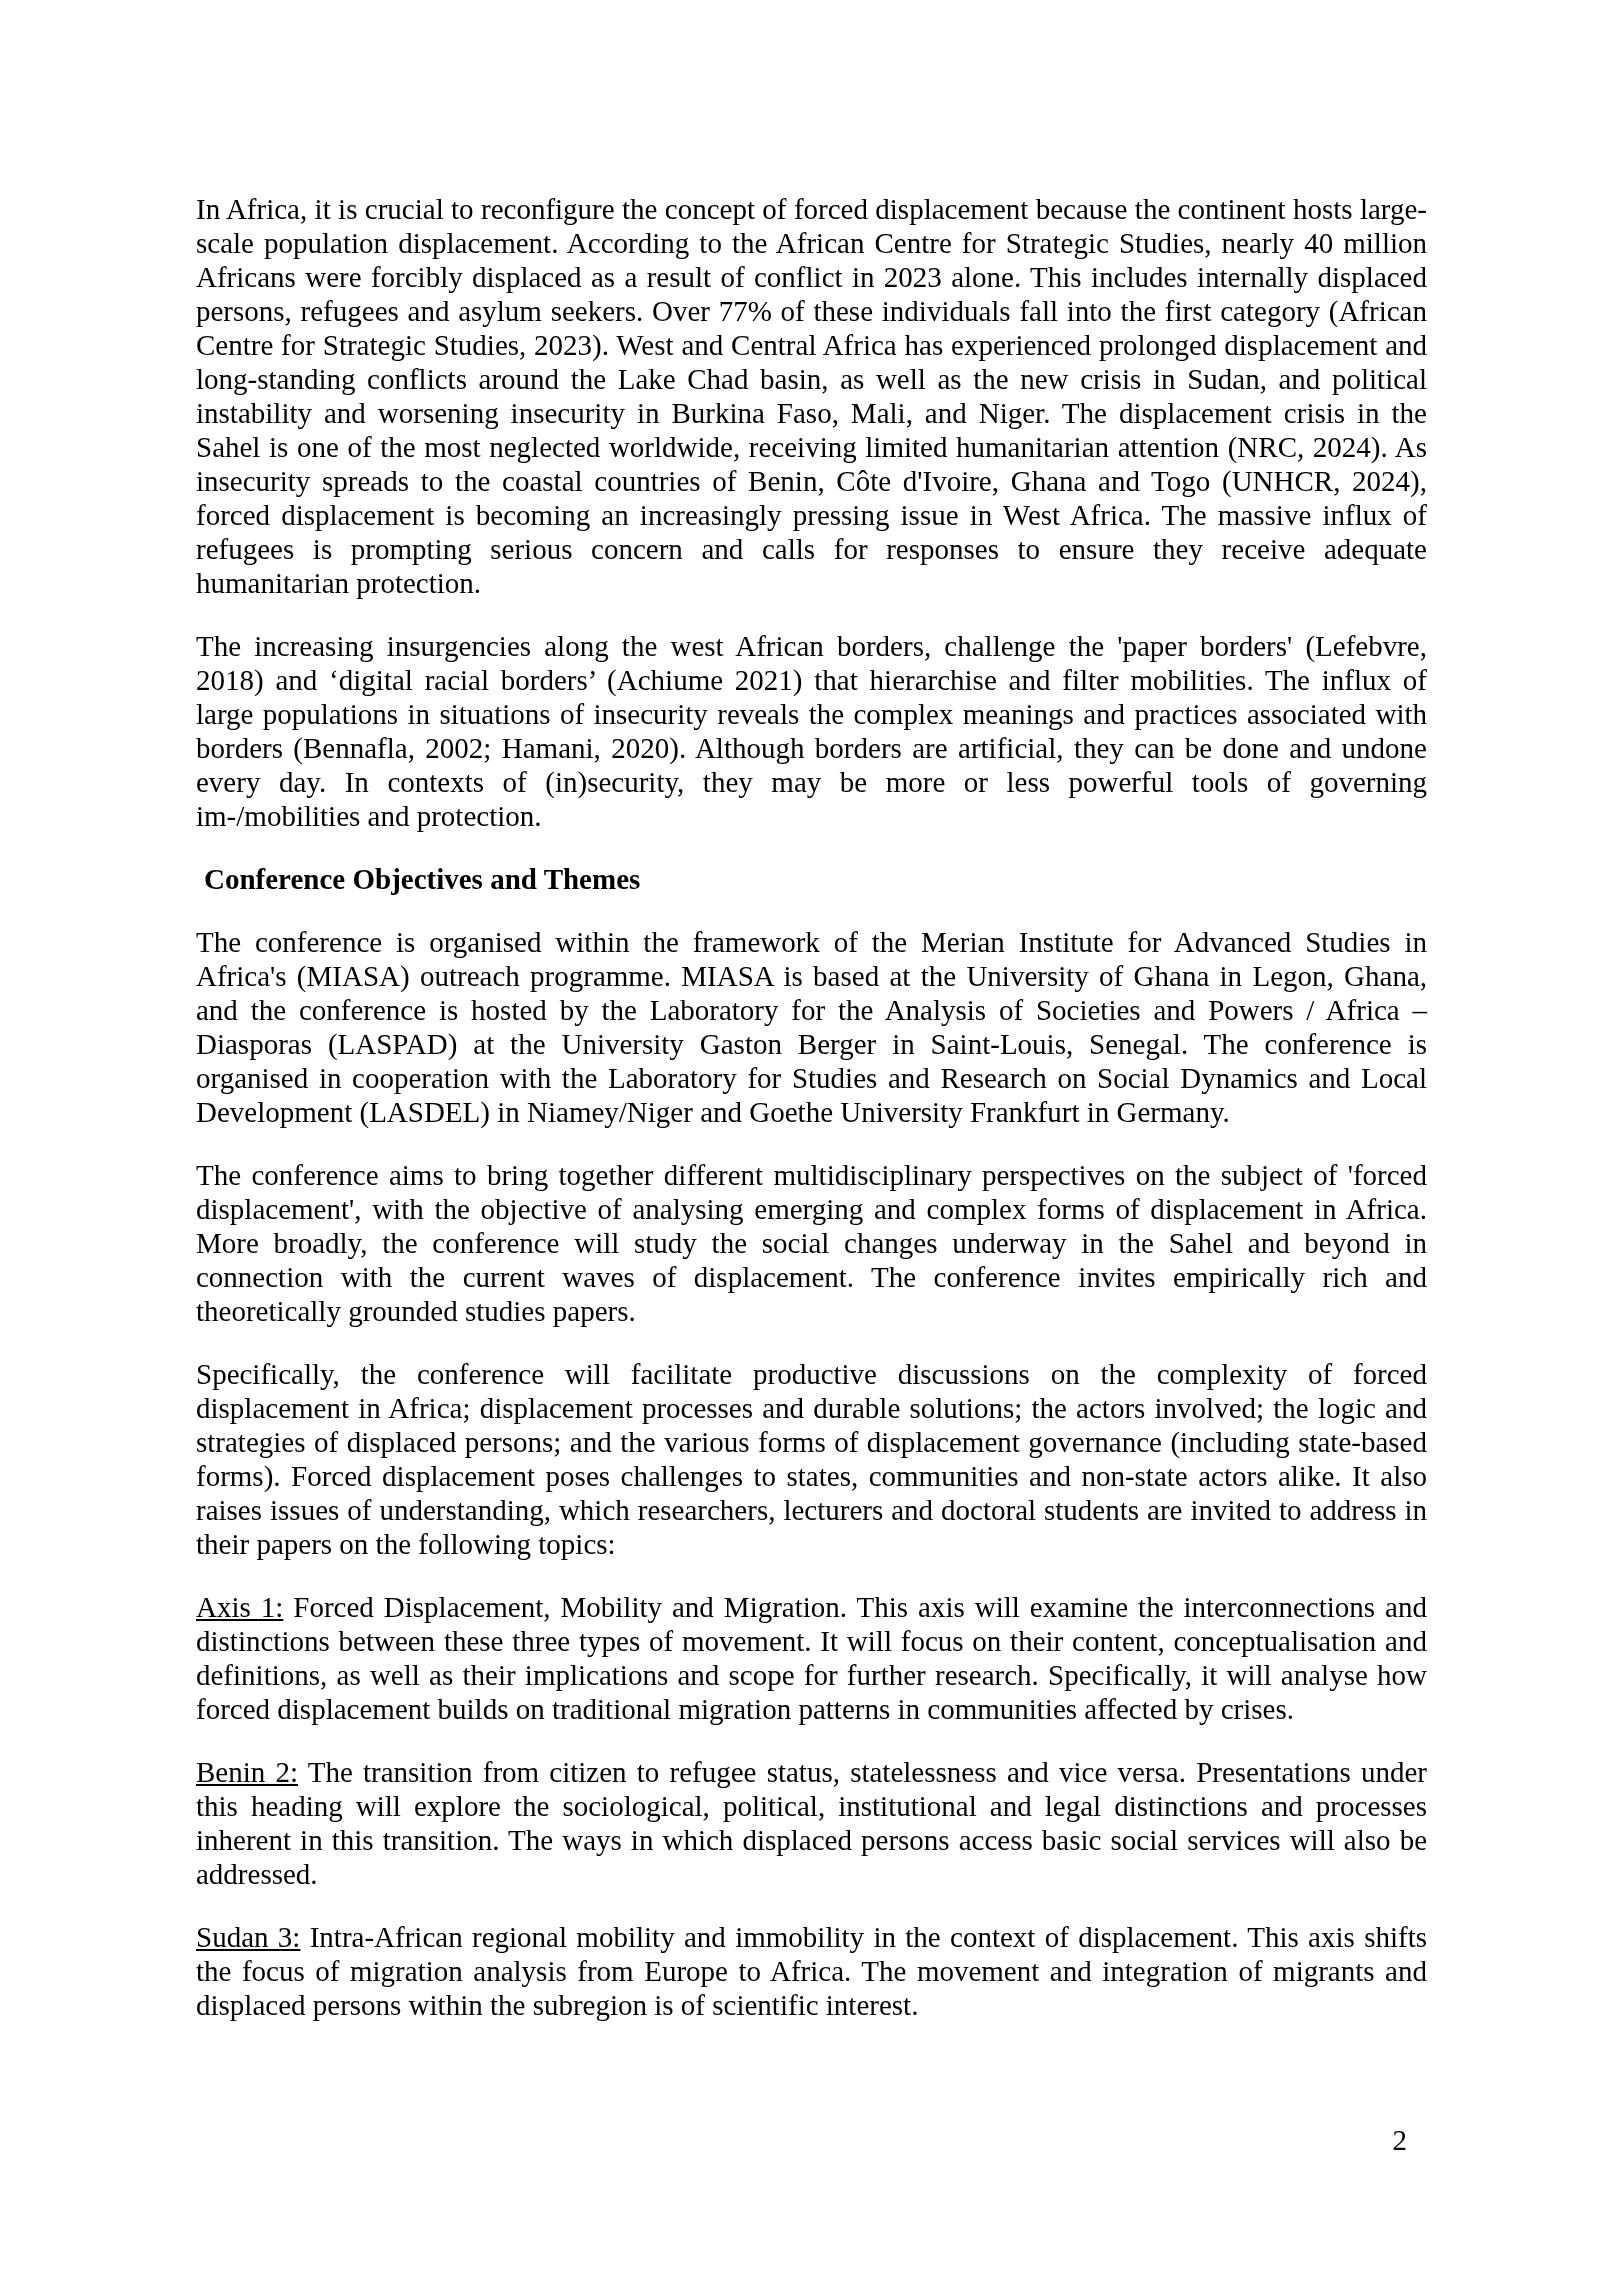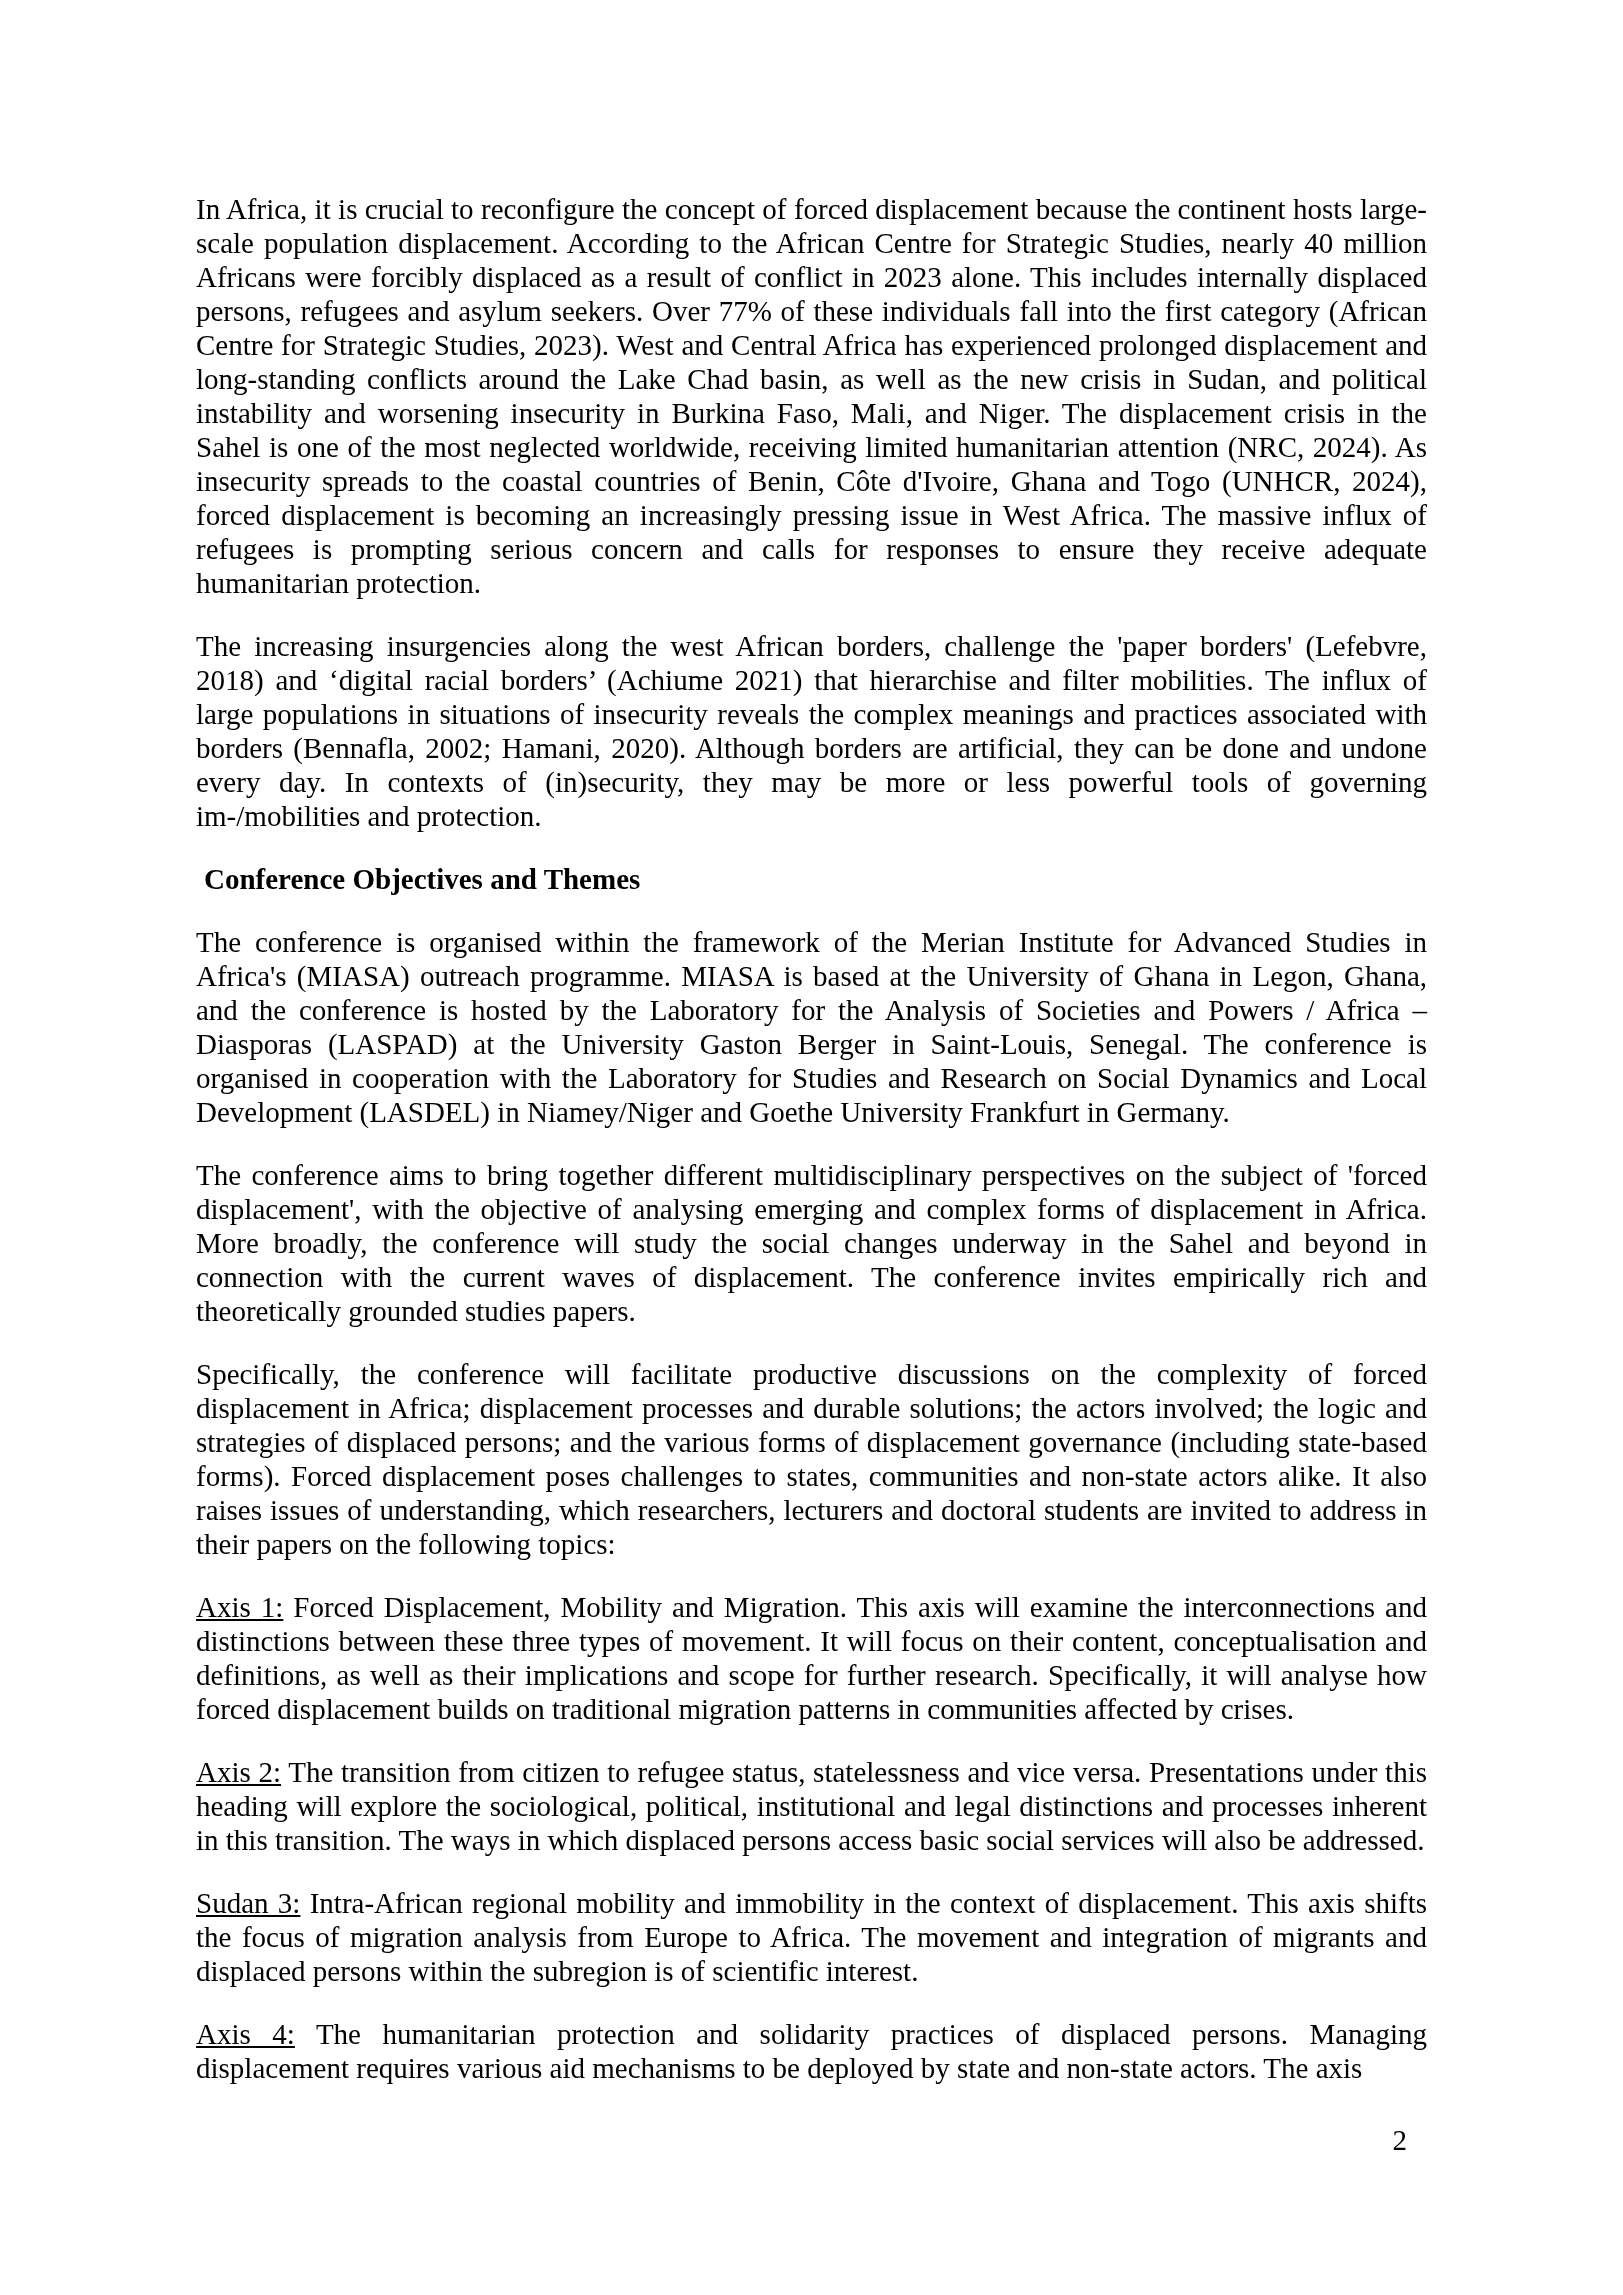"Axis 2:" span.axis-label { text: Axis -> Benin }
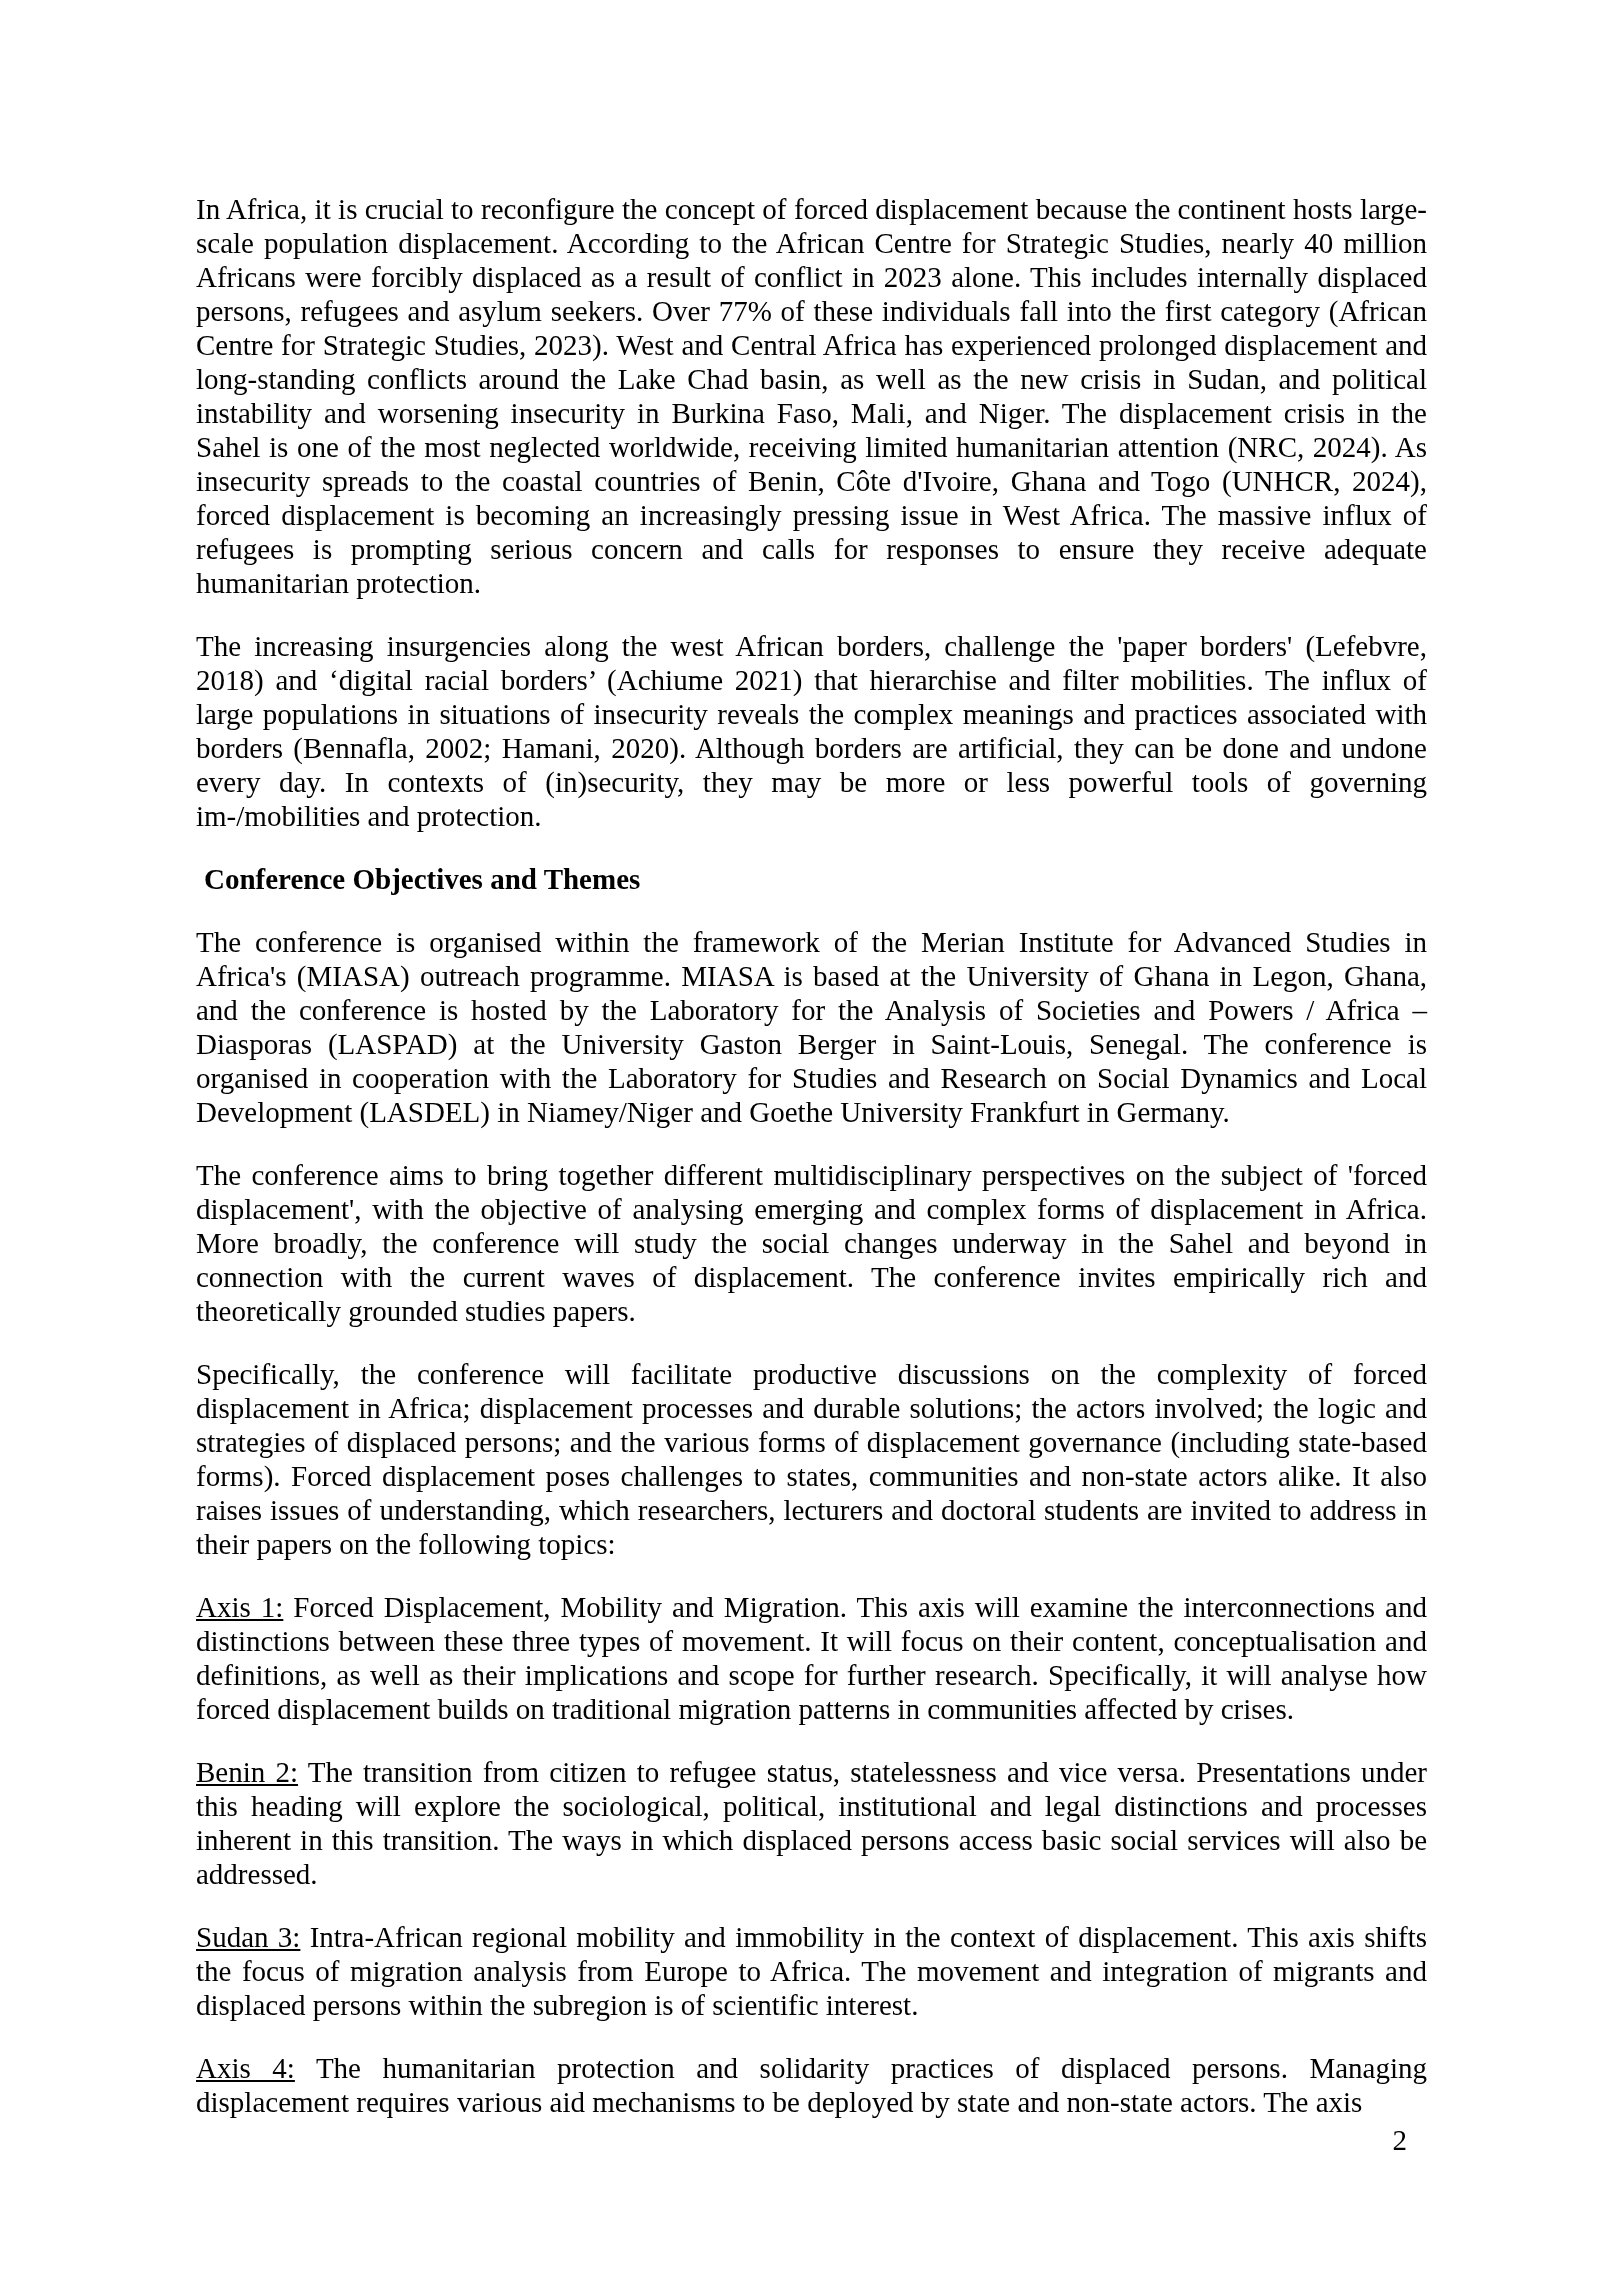"Axis 4: The humanitarian protection" p.axis { html: <p><span>Axis 4:</span><span> The humanitarian protection and solidarity practices of displaced persons. Managing displacement requires various aid mechanisms to be deployed by state and non-state actors. The axis</span></p> -> none }
